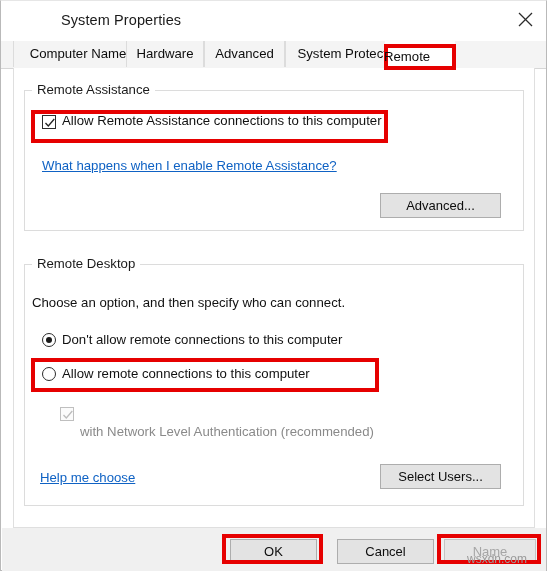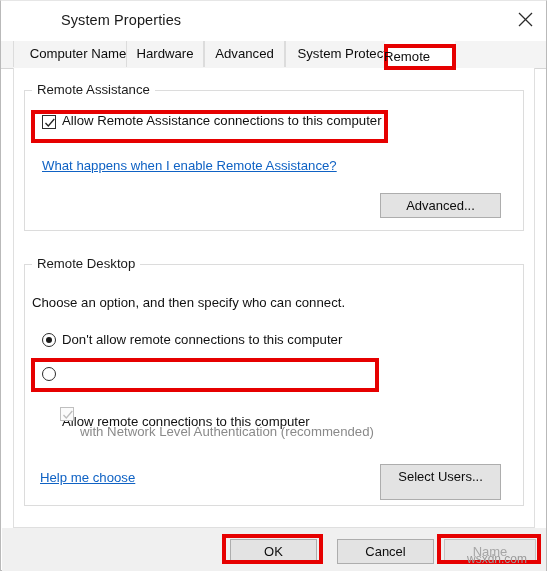"Allow remote connections to this" div.txt { margin-top: 48px -> none }
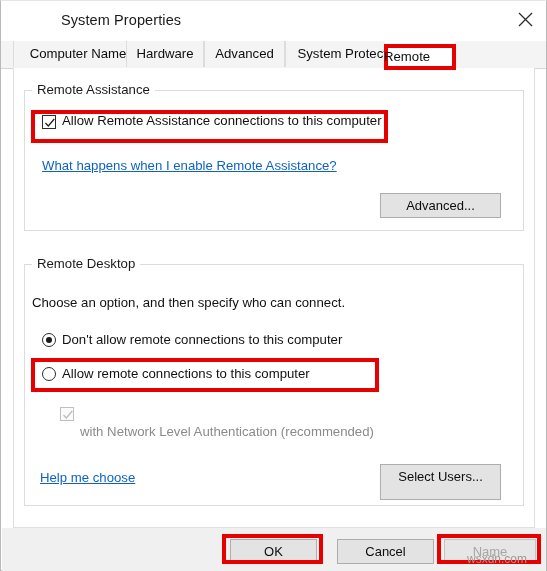"Select Users..." div.btn { height: 36px -> 25px }
